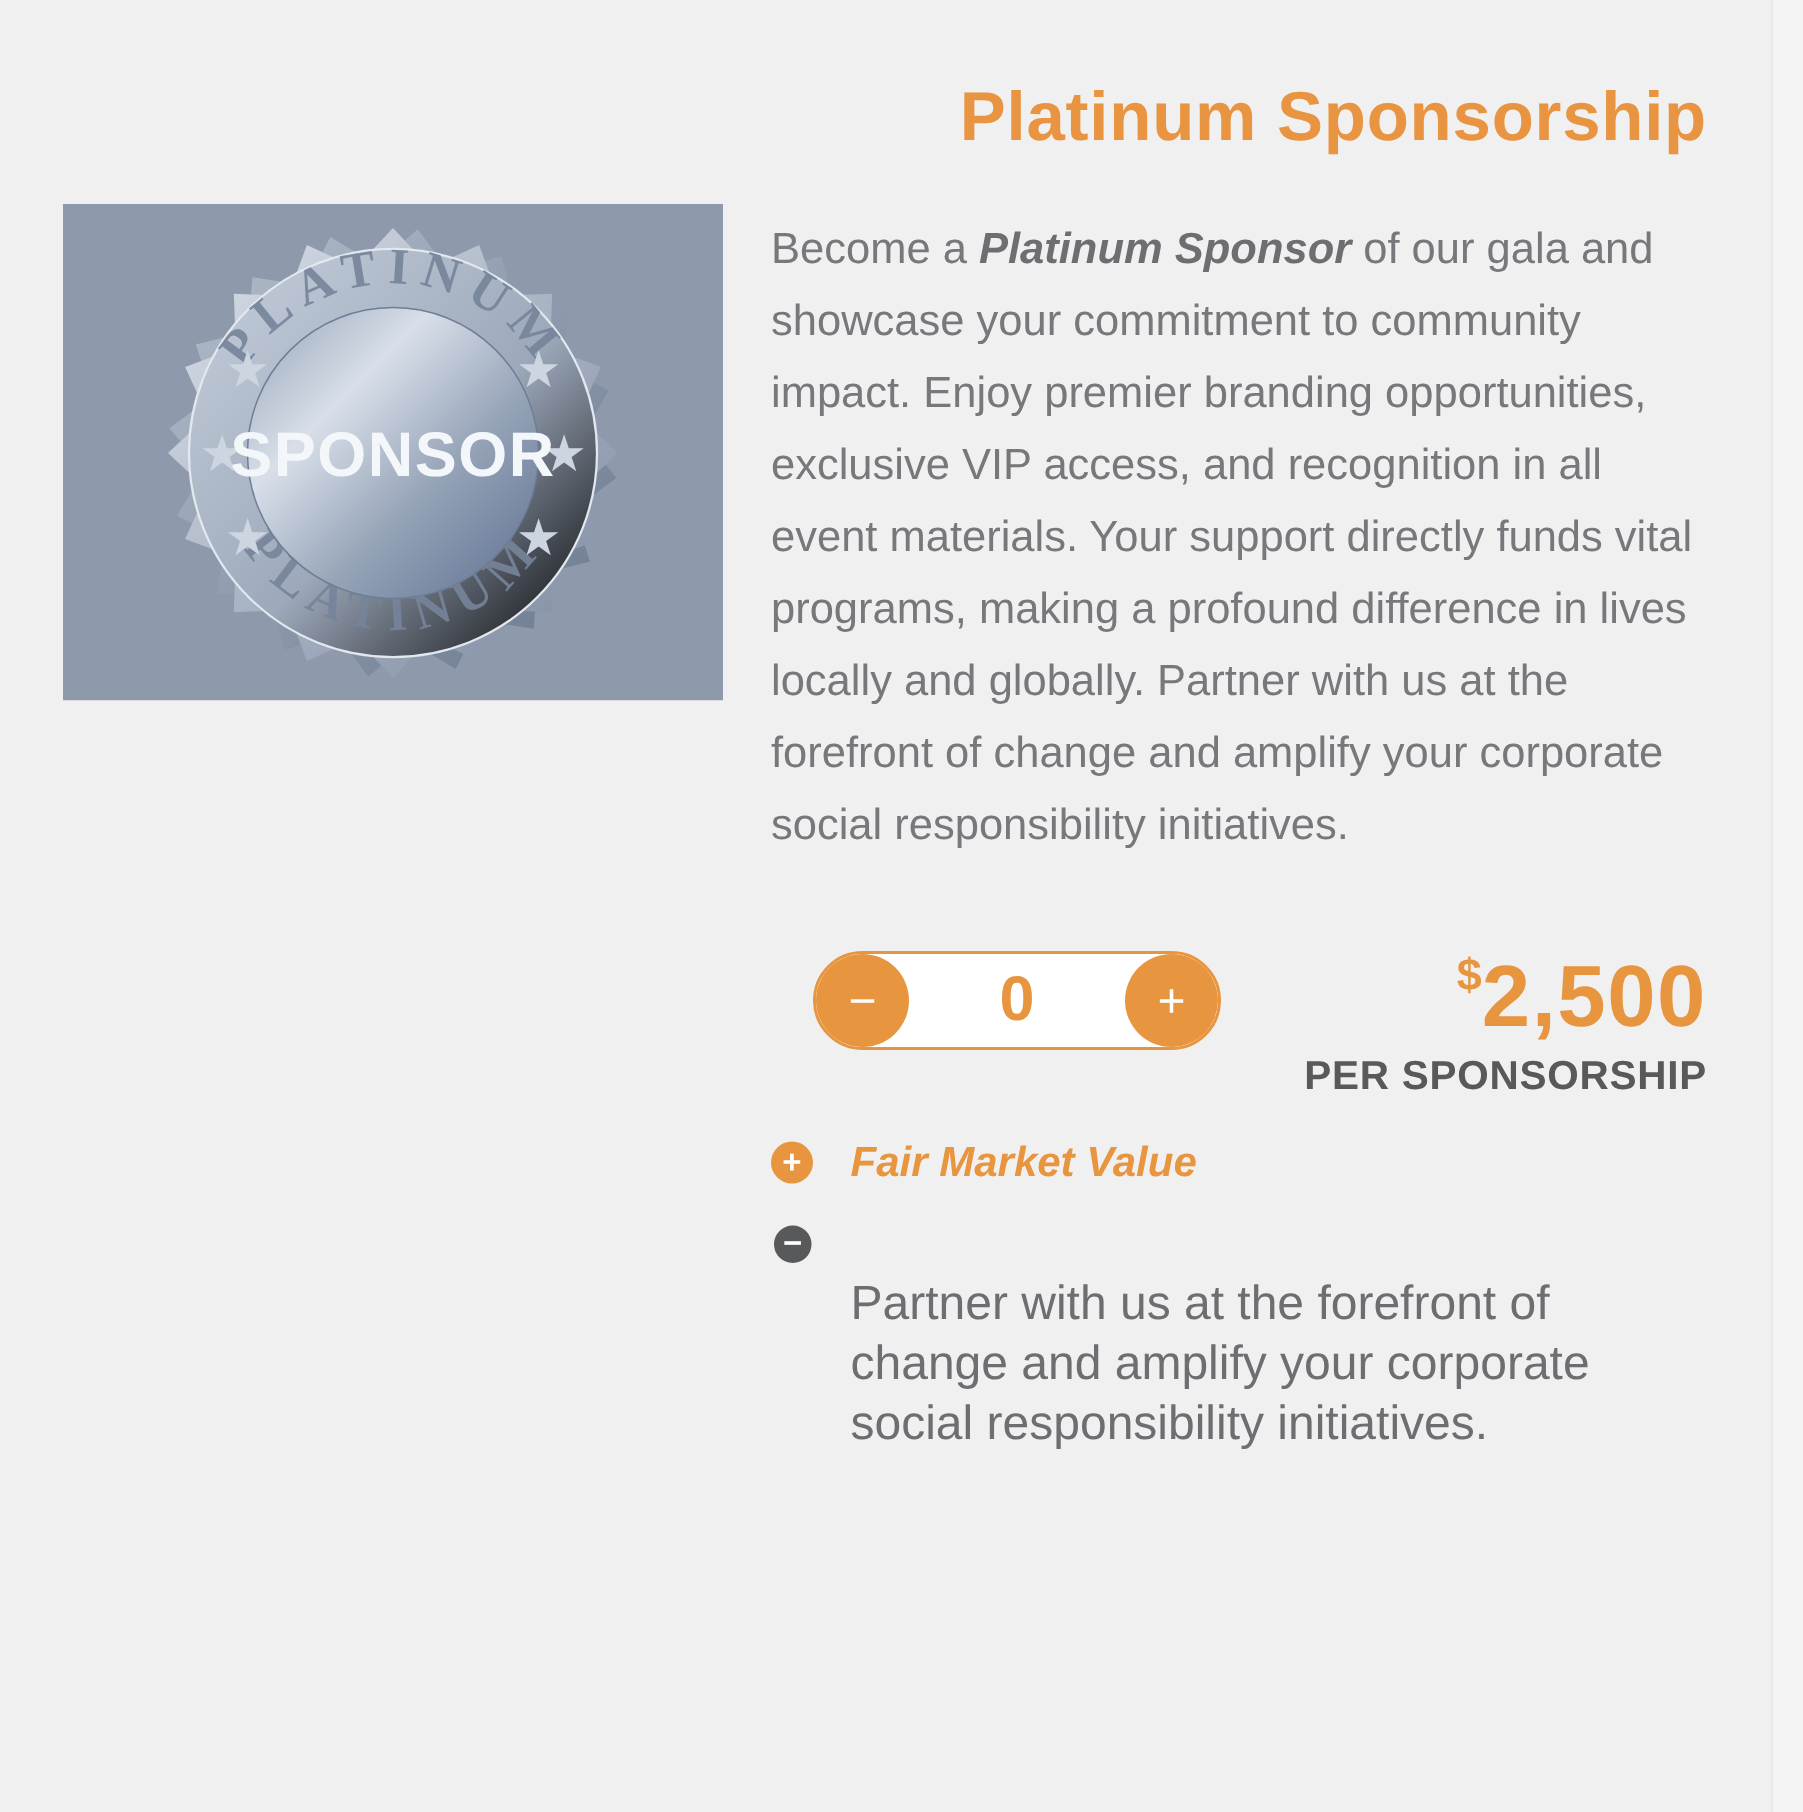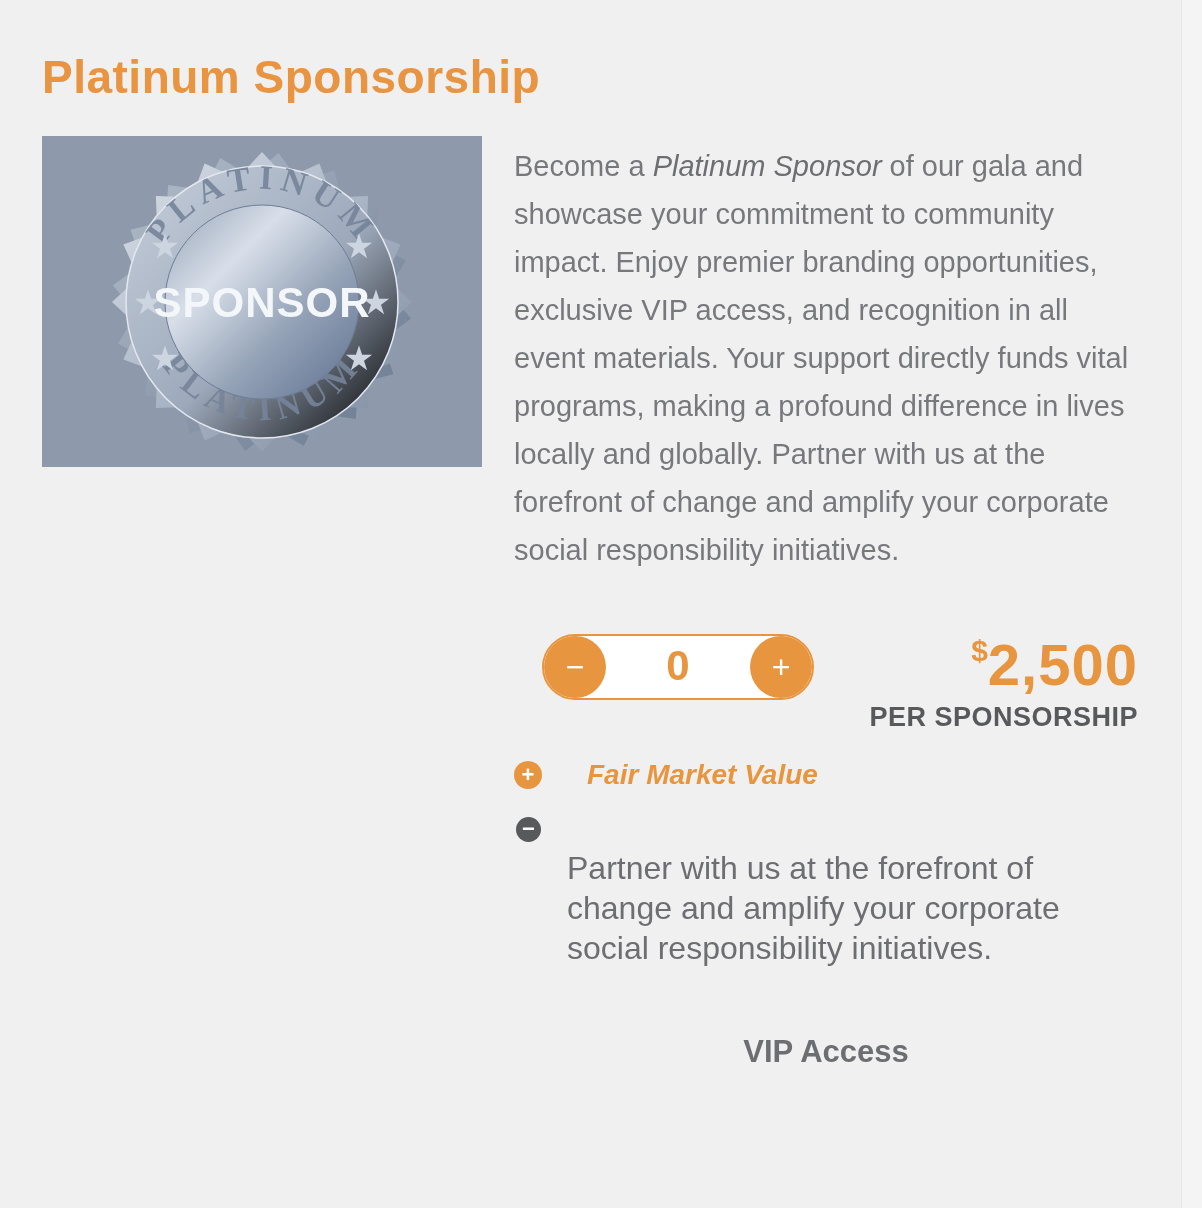"Platinum Sponsorship" .page-title { text-align: none -> right }
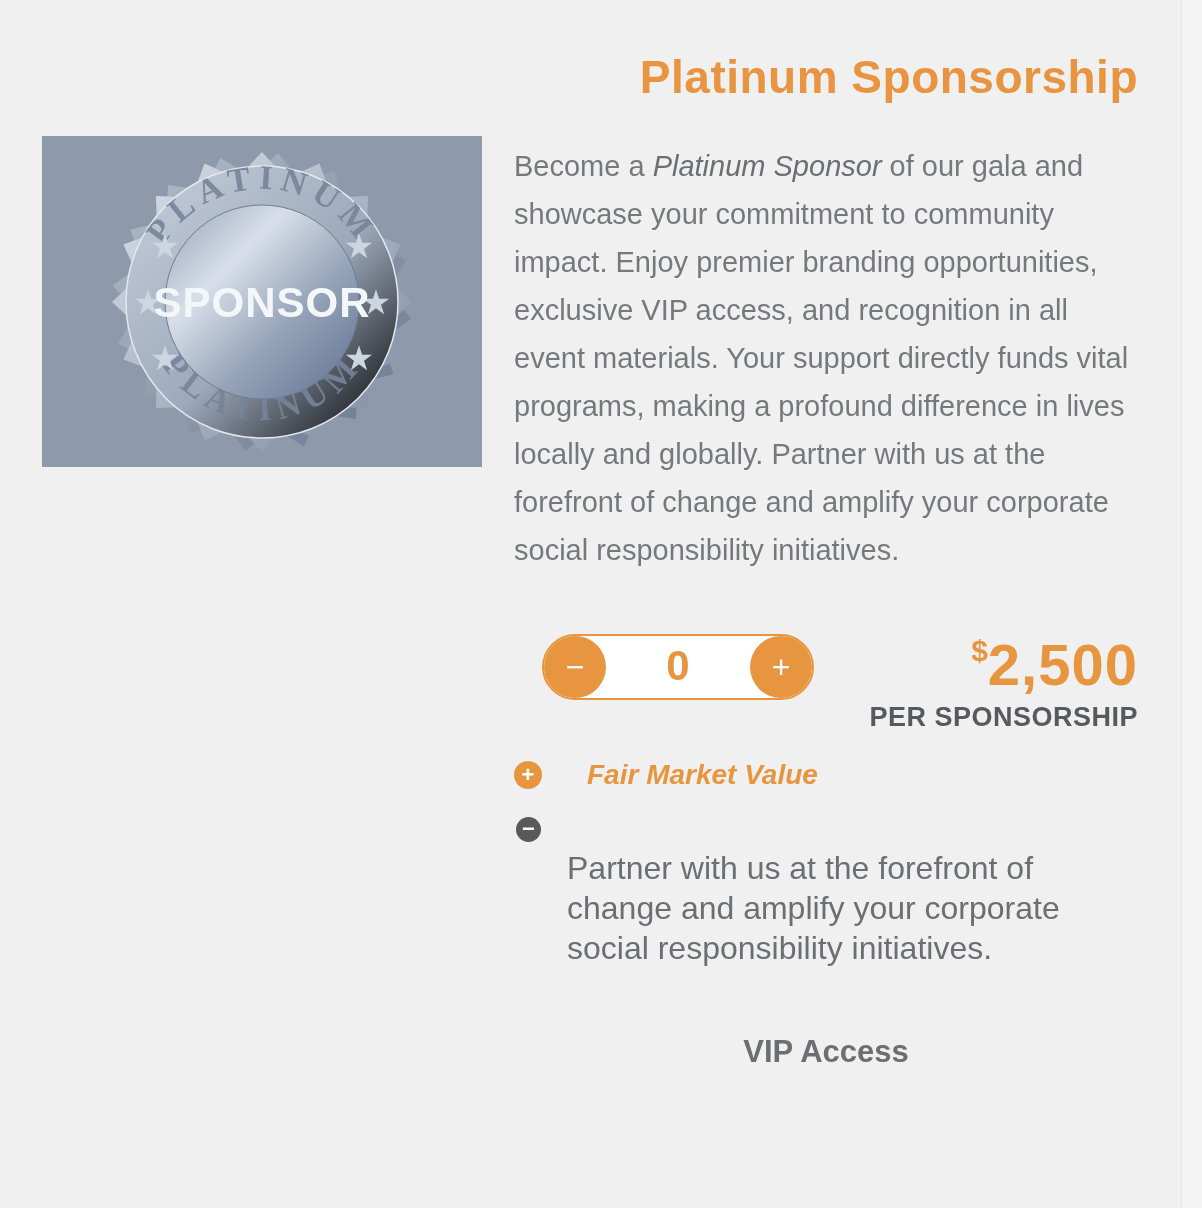"Platinum Sponsor" .description .hl { font-weight: 400 -> 700 }
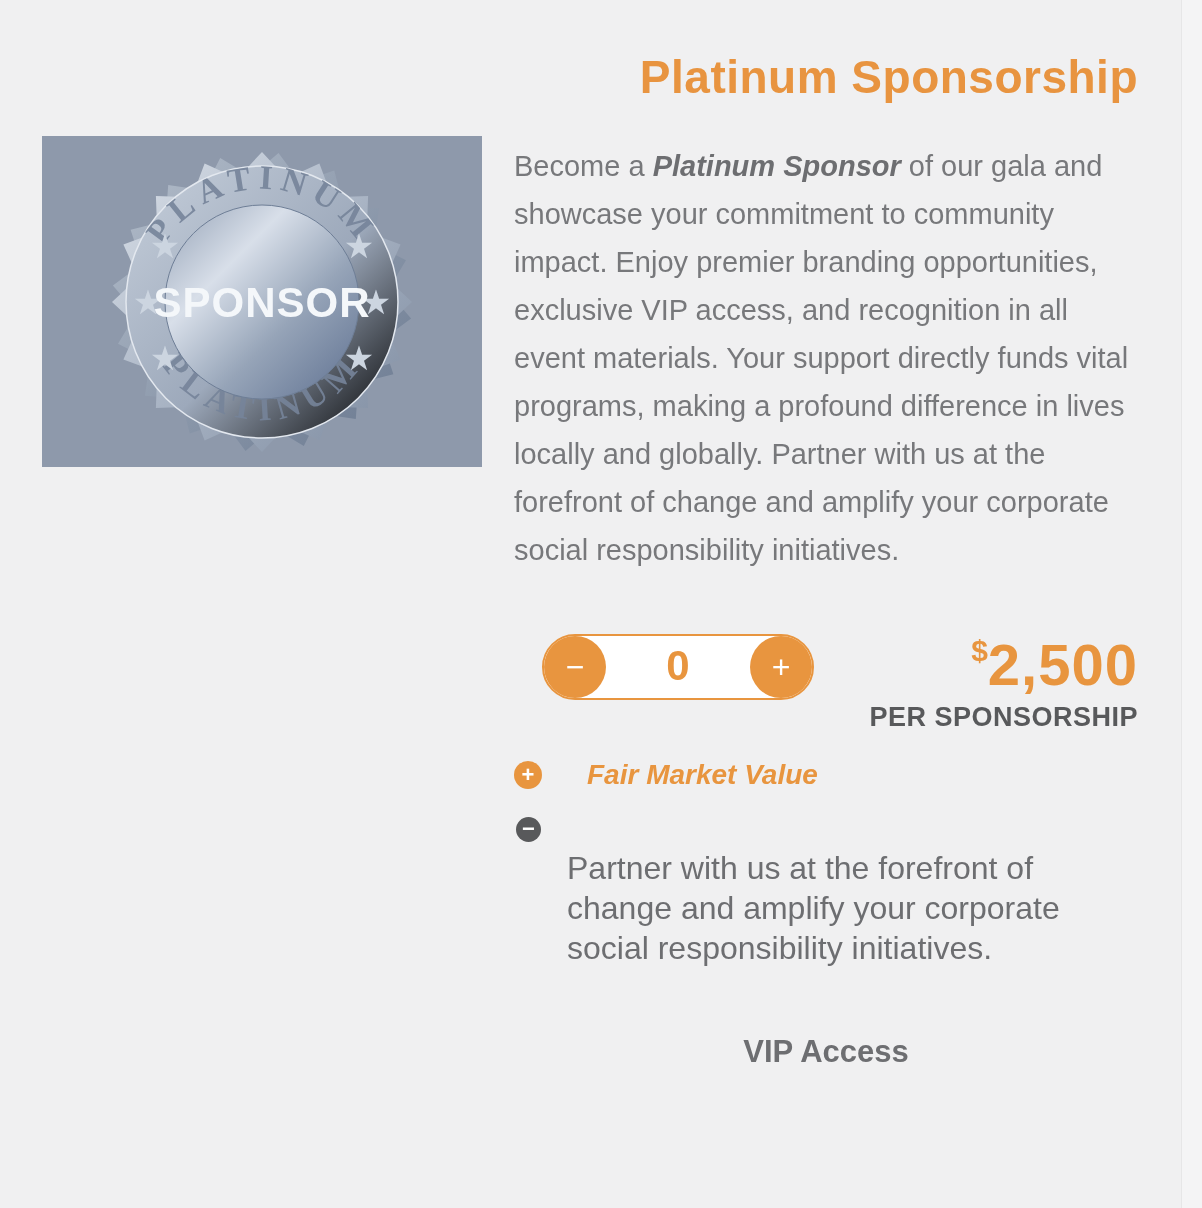"Fair Market Value" .acc-title { margin-left: 20px -> none }
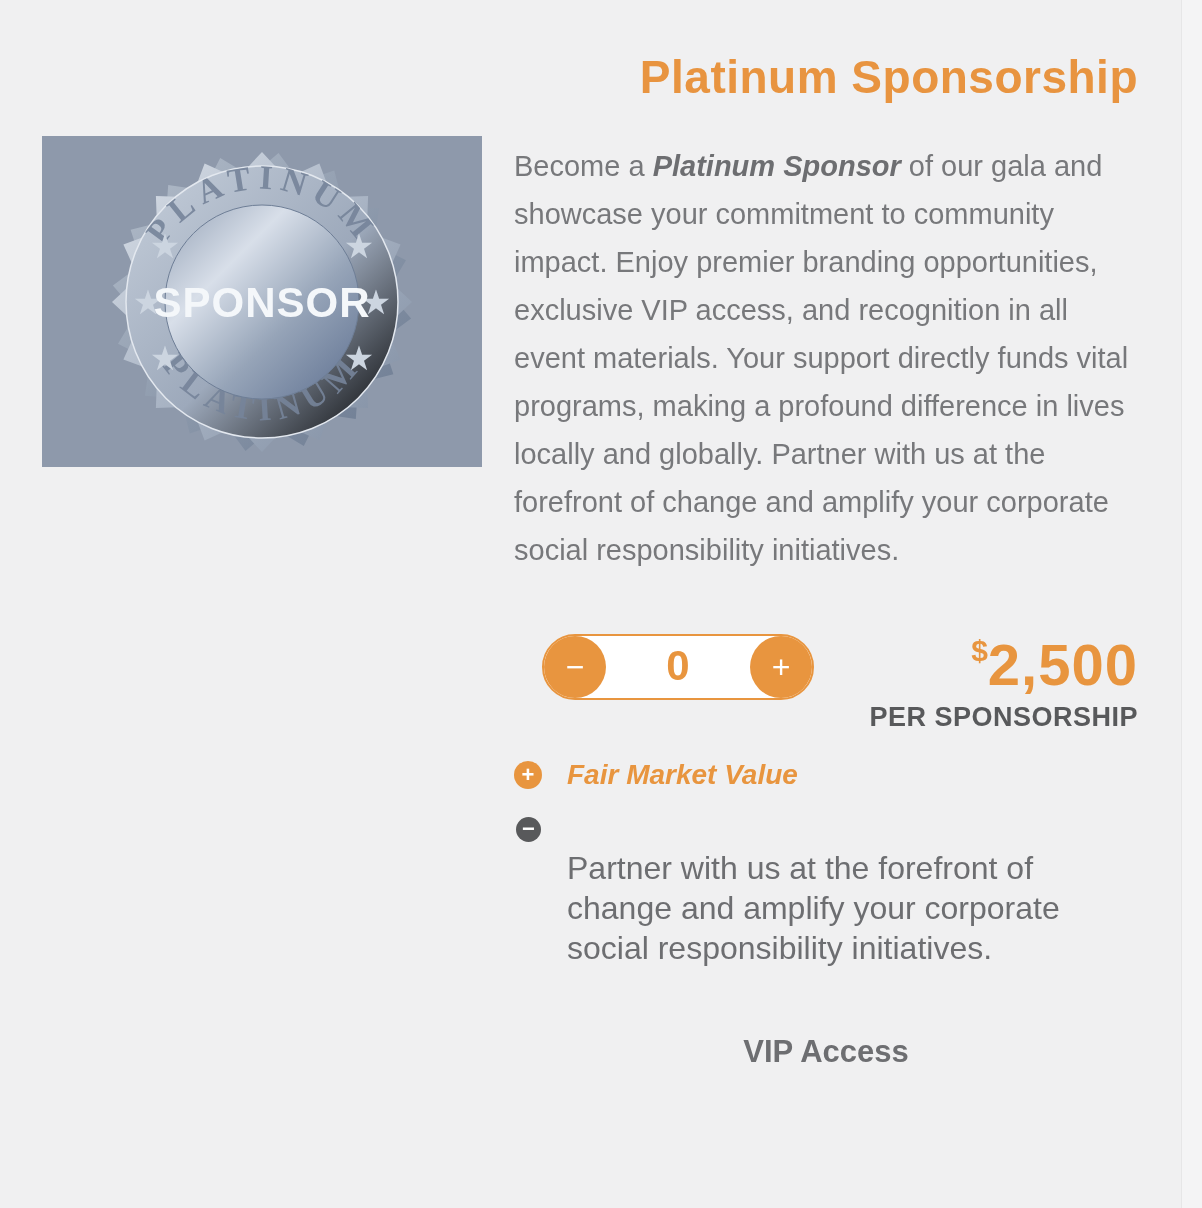"VIP Access" div.footer-heading { html: <div>VIP Access</div> -> none }
